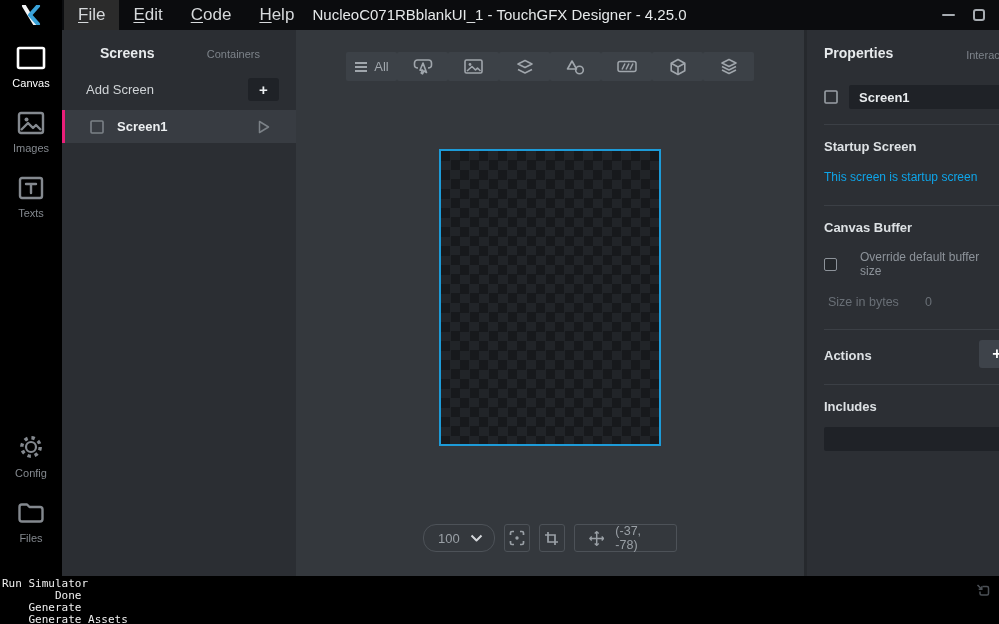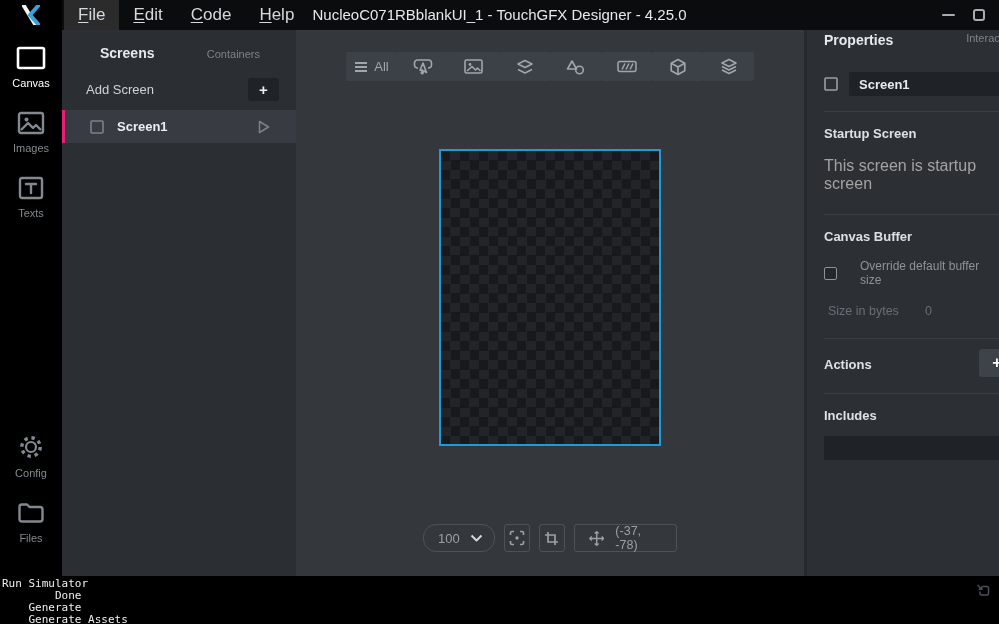"Properties" .prop-tabs { align-items: flex-start -> flex-end; padding: 2px 0 0 17px -> 15px 0 0 17px }
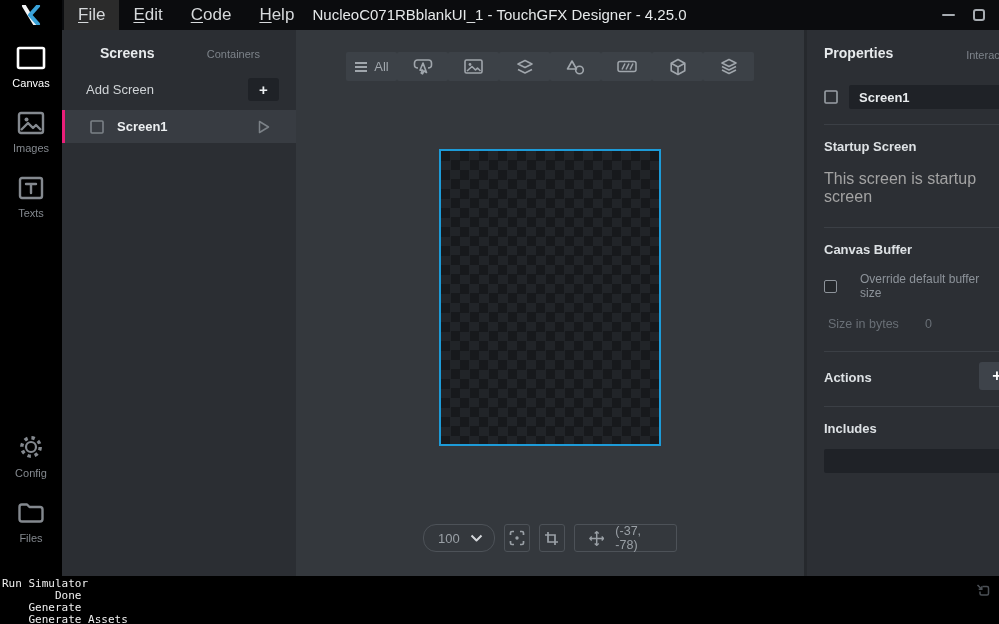"This screen is startup screen" .prop-desc { color: #a3a3a3 -> #0ea5e9; font-size: 16px -> 12px }
